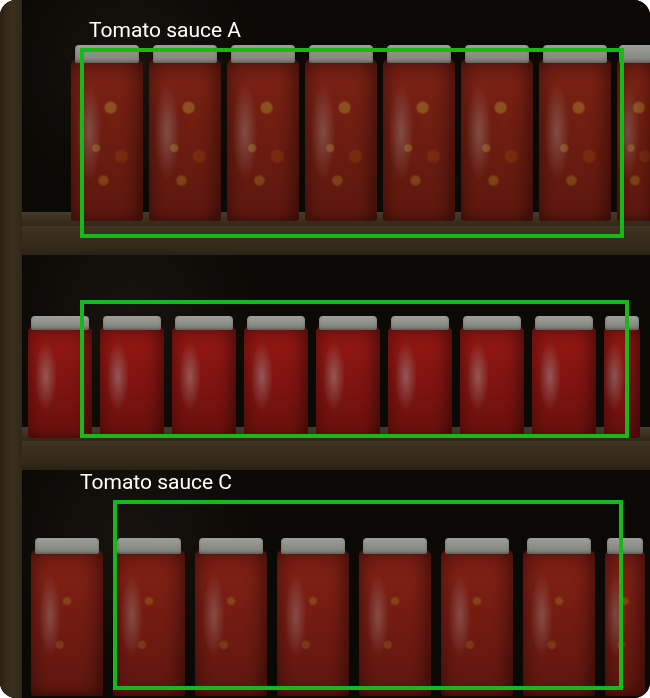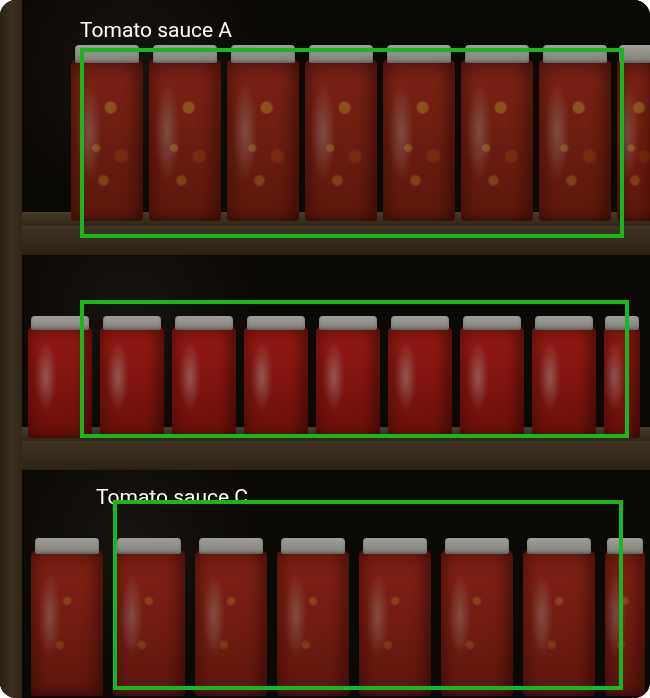"Tomato sauce A" div.annotation-label { left: 80px -> 89px }
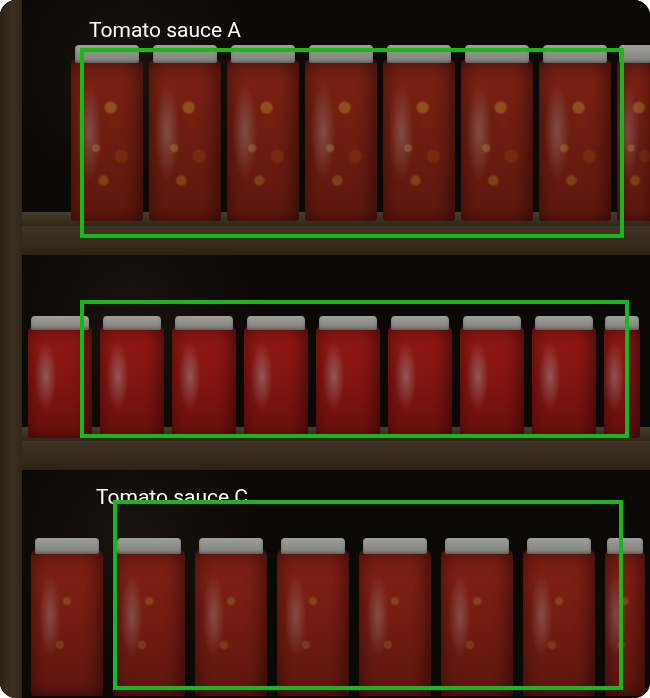"Tomato sauce C" div.annotation-label { left: 96px -> 80px; margin-top: 15px -> none }
